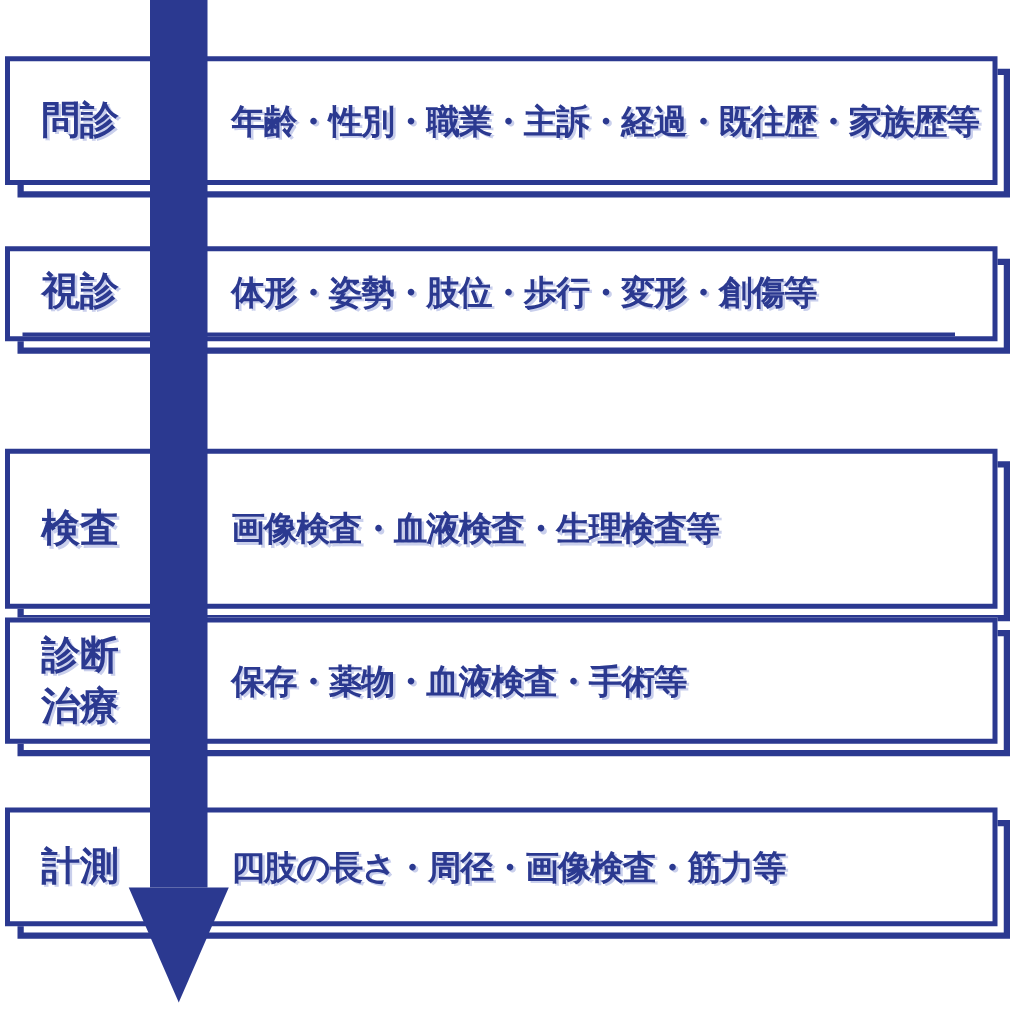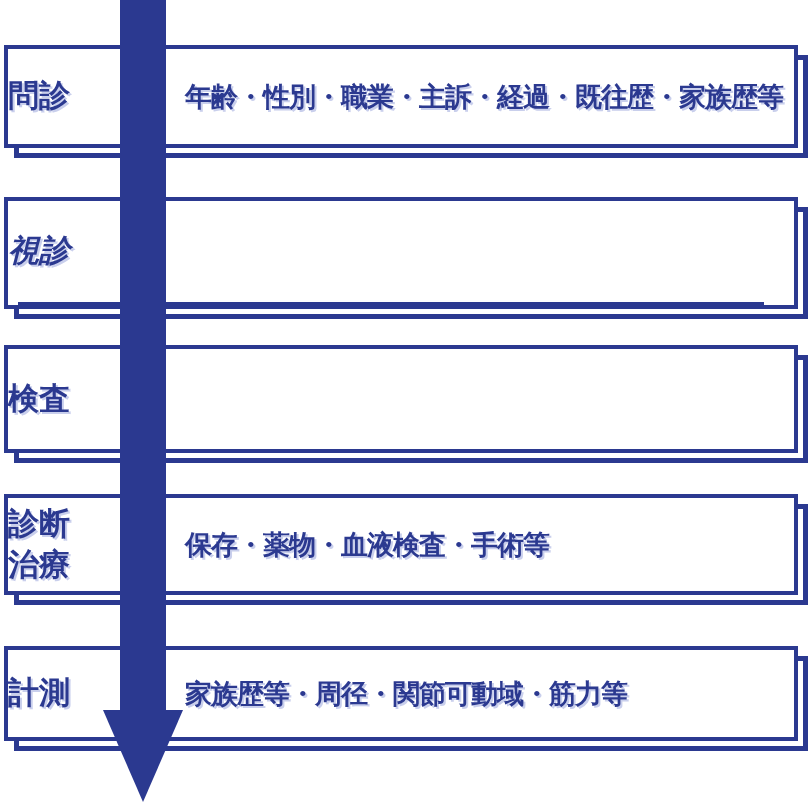"問診" .label { text-align: none -> center }
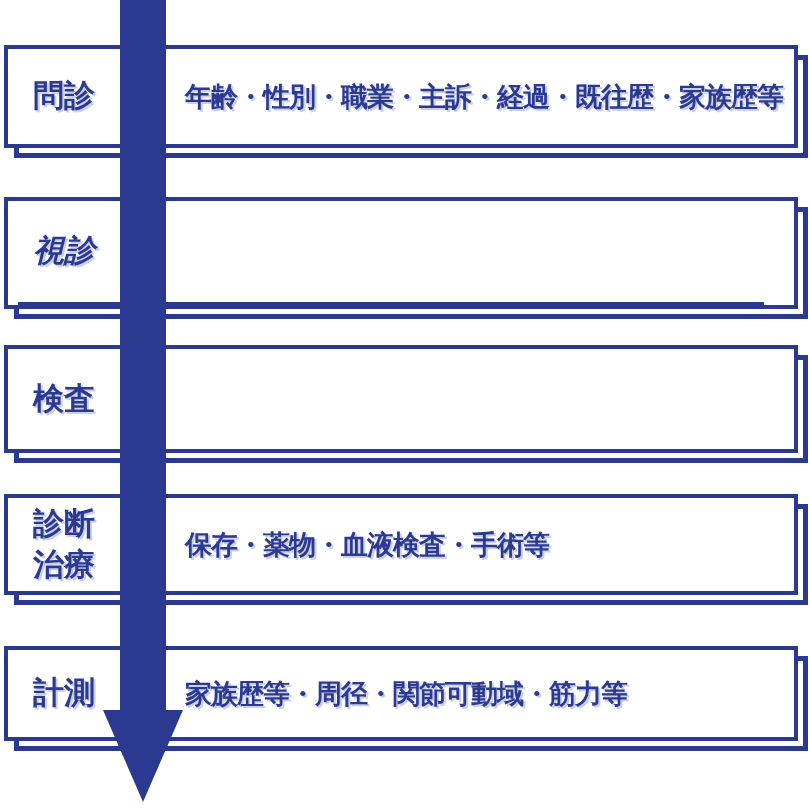"視診" .s2 { font-style: italic -> none; height: 112px -> 76px }
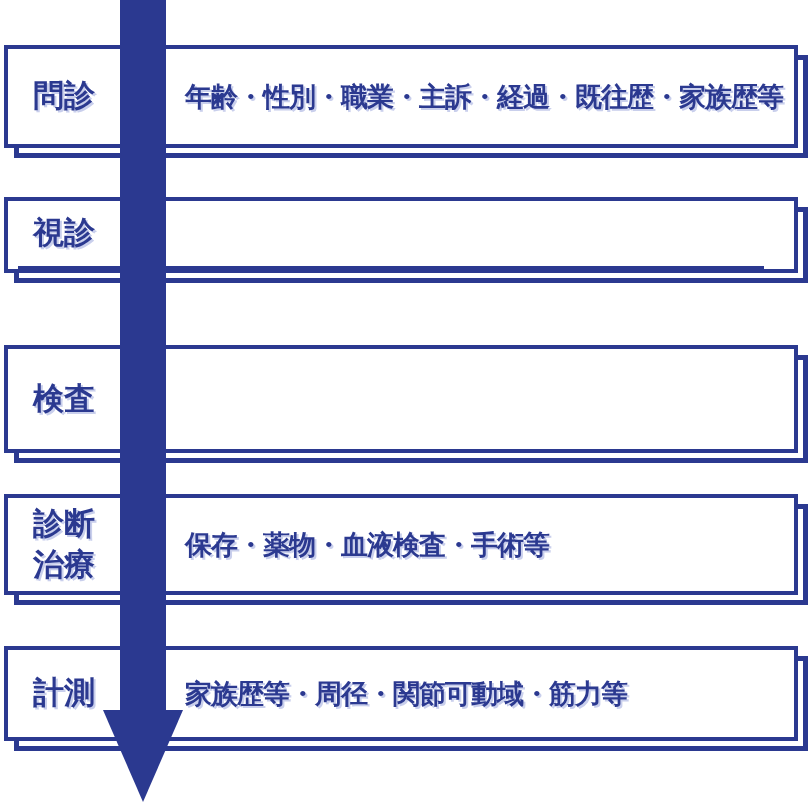"体形・姿勢・肢位・歩行・変形・創傷等" div.content { html: none -> <div>体形・姿勢・肢位・歩行・変形・創傷等</div> }
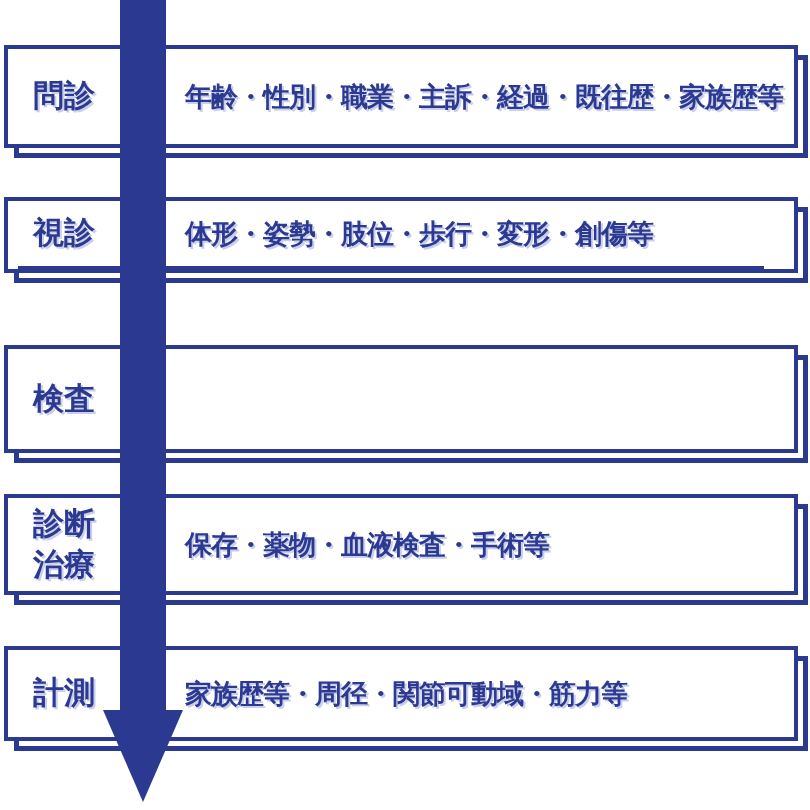"検査" .s3 { height: 108px -> 128px; top: 345px -> 359px }
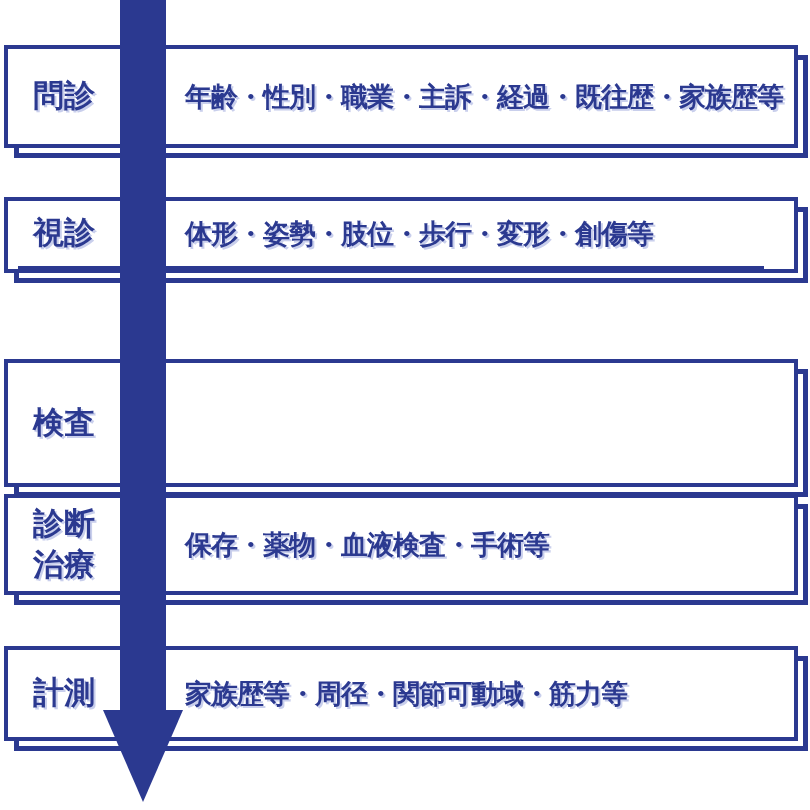"画像検査・血液検査・生理検査等" div.content { html: none -> <div>画像検査・血液検査・生理検査等</div> }
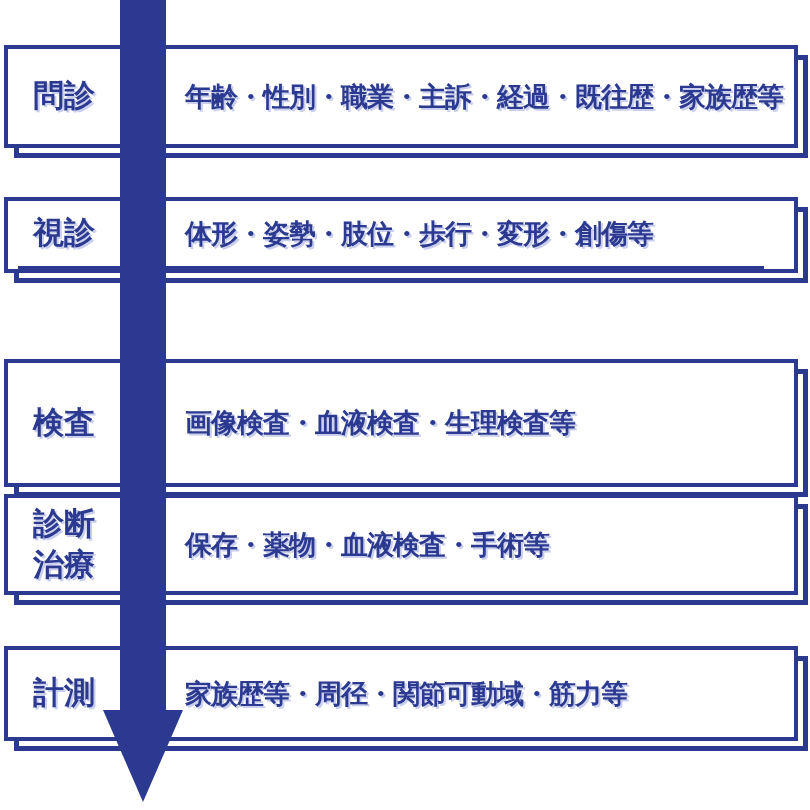"家族歴等・周径・関節可動域・筋力等" div.content { text: 家族歴等・周径・関節可動域 -> 四肢の長さ・周径・画像検査 }
